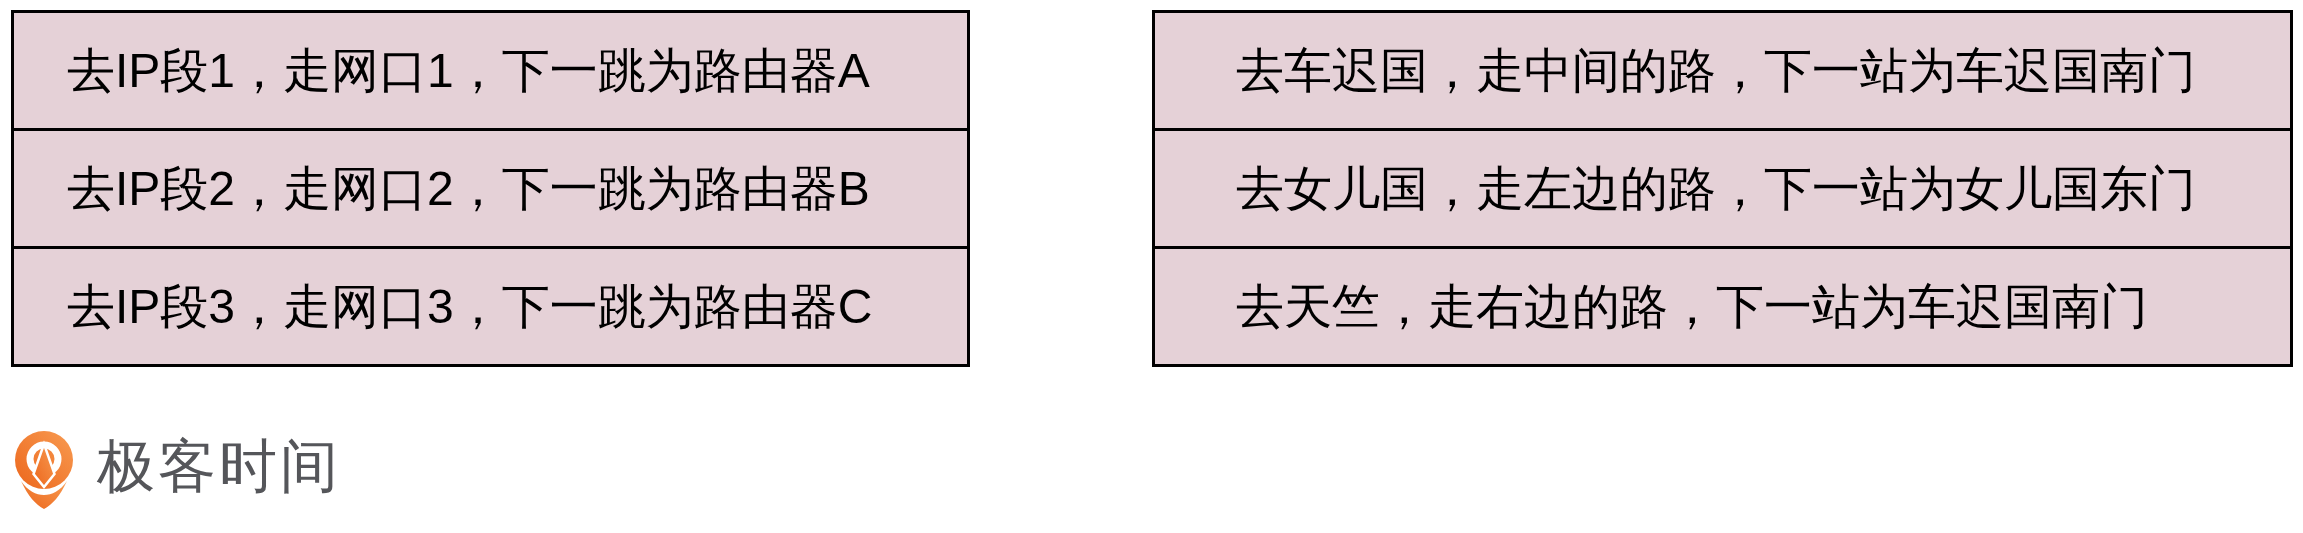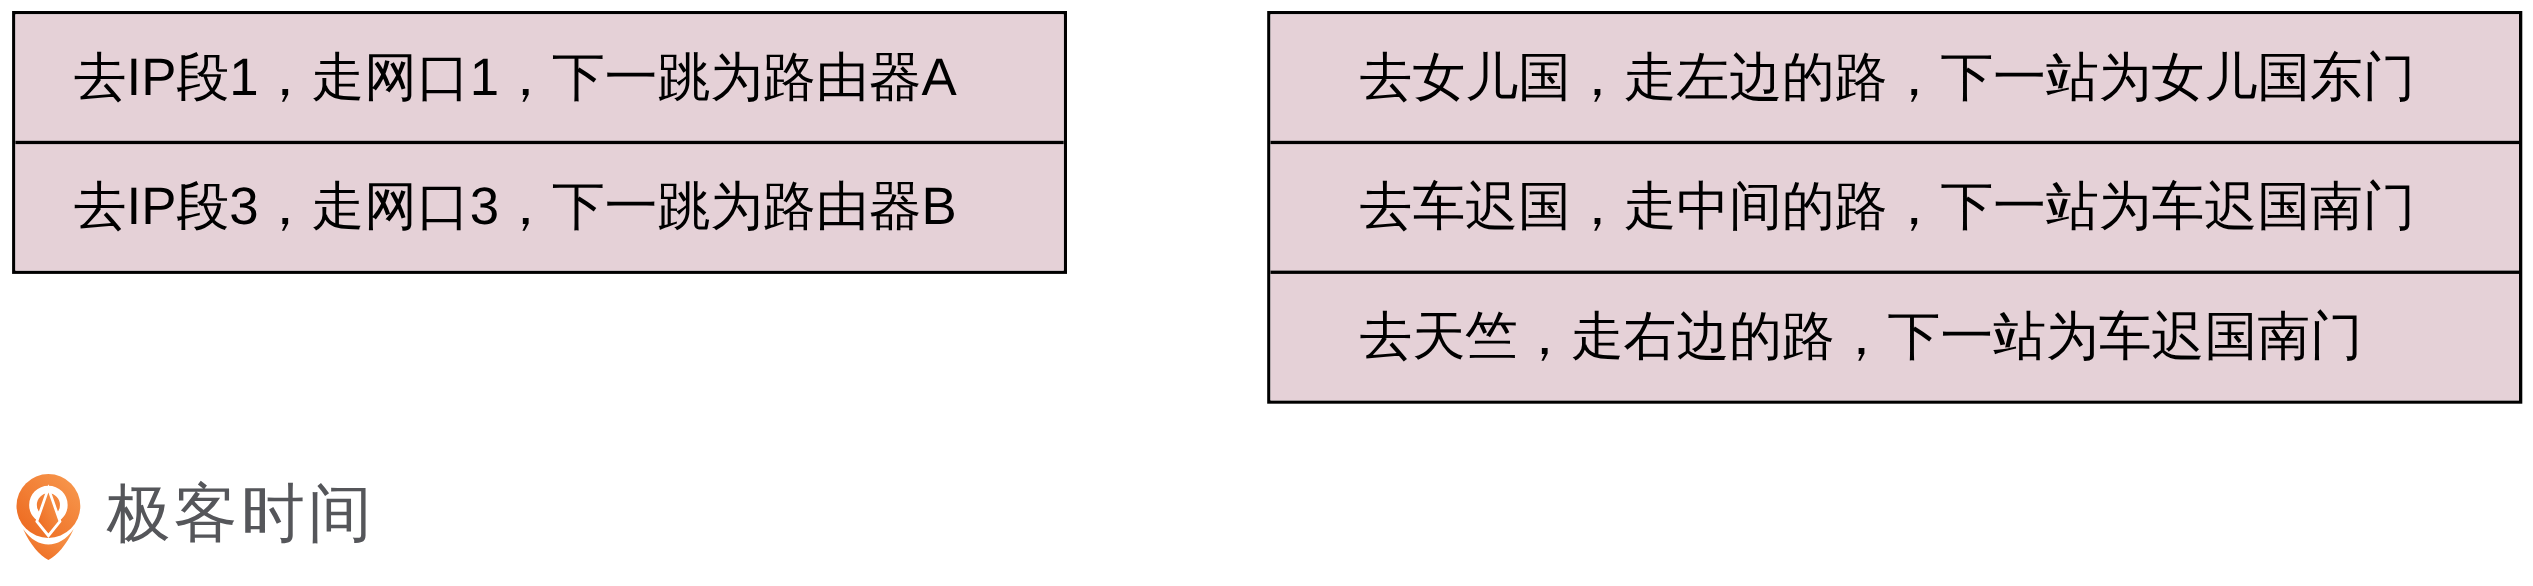"去IP段2，走网口2，下一跳为路由器B" div.row { html: none -> <div> <span>去IP段2，走网口2，下一跳为路由器B</span> </div> }
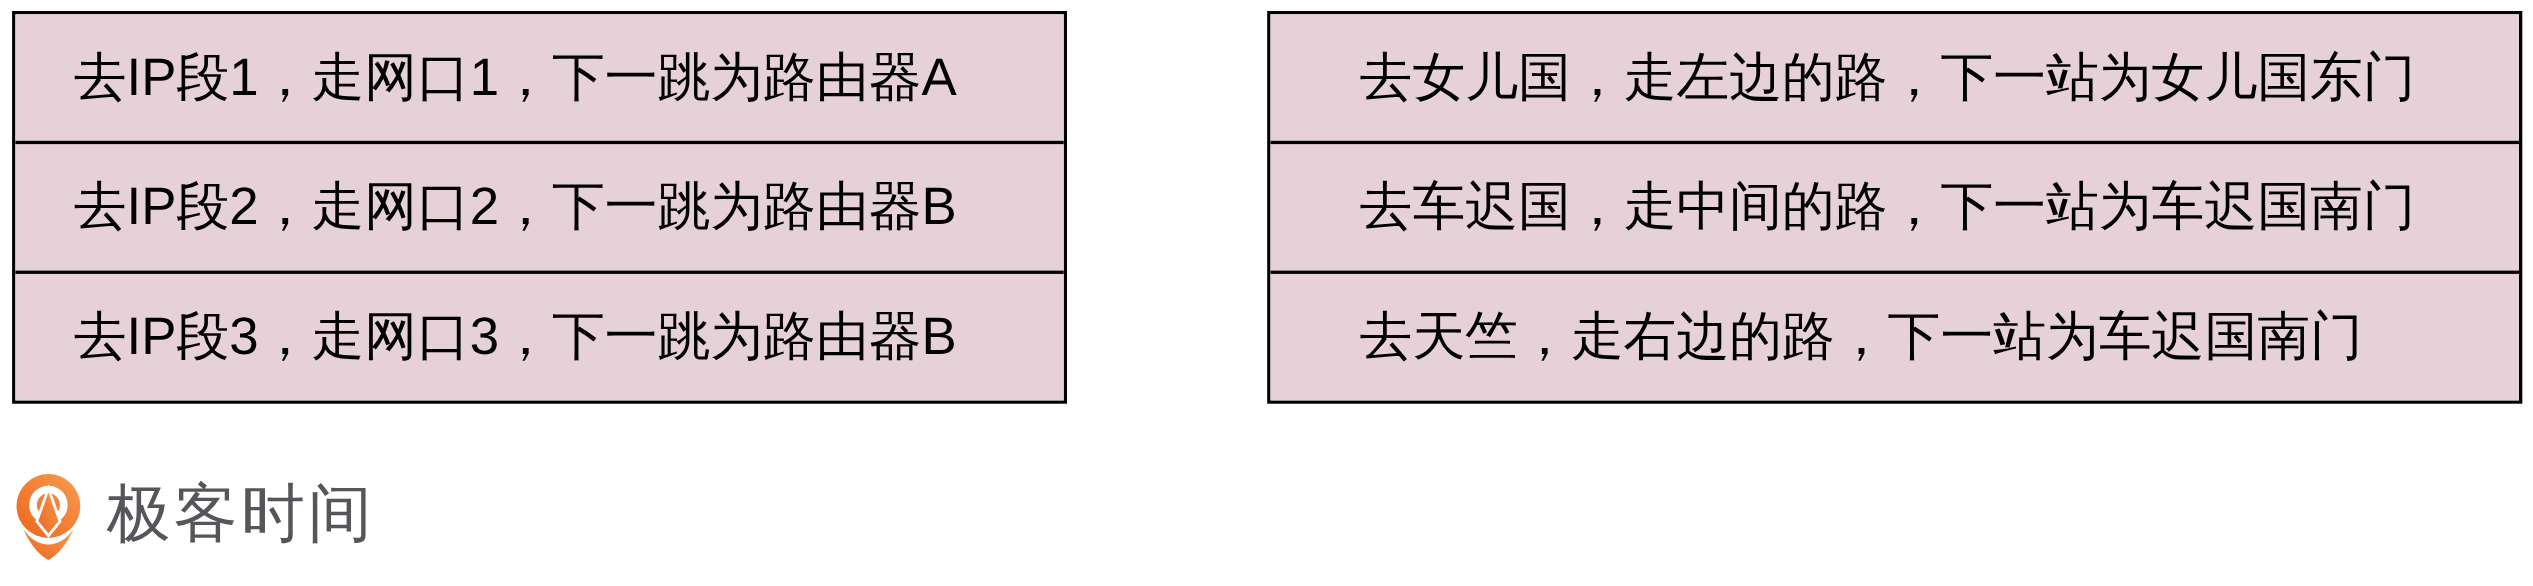"去女儿国，走左边的路，下一站为女儿国东门" div.row { order: before "去车迟国，走中间的路，下一站为车迟国南门" -> after "去车迟国，走中间的路，下一站为车迟国南门" }
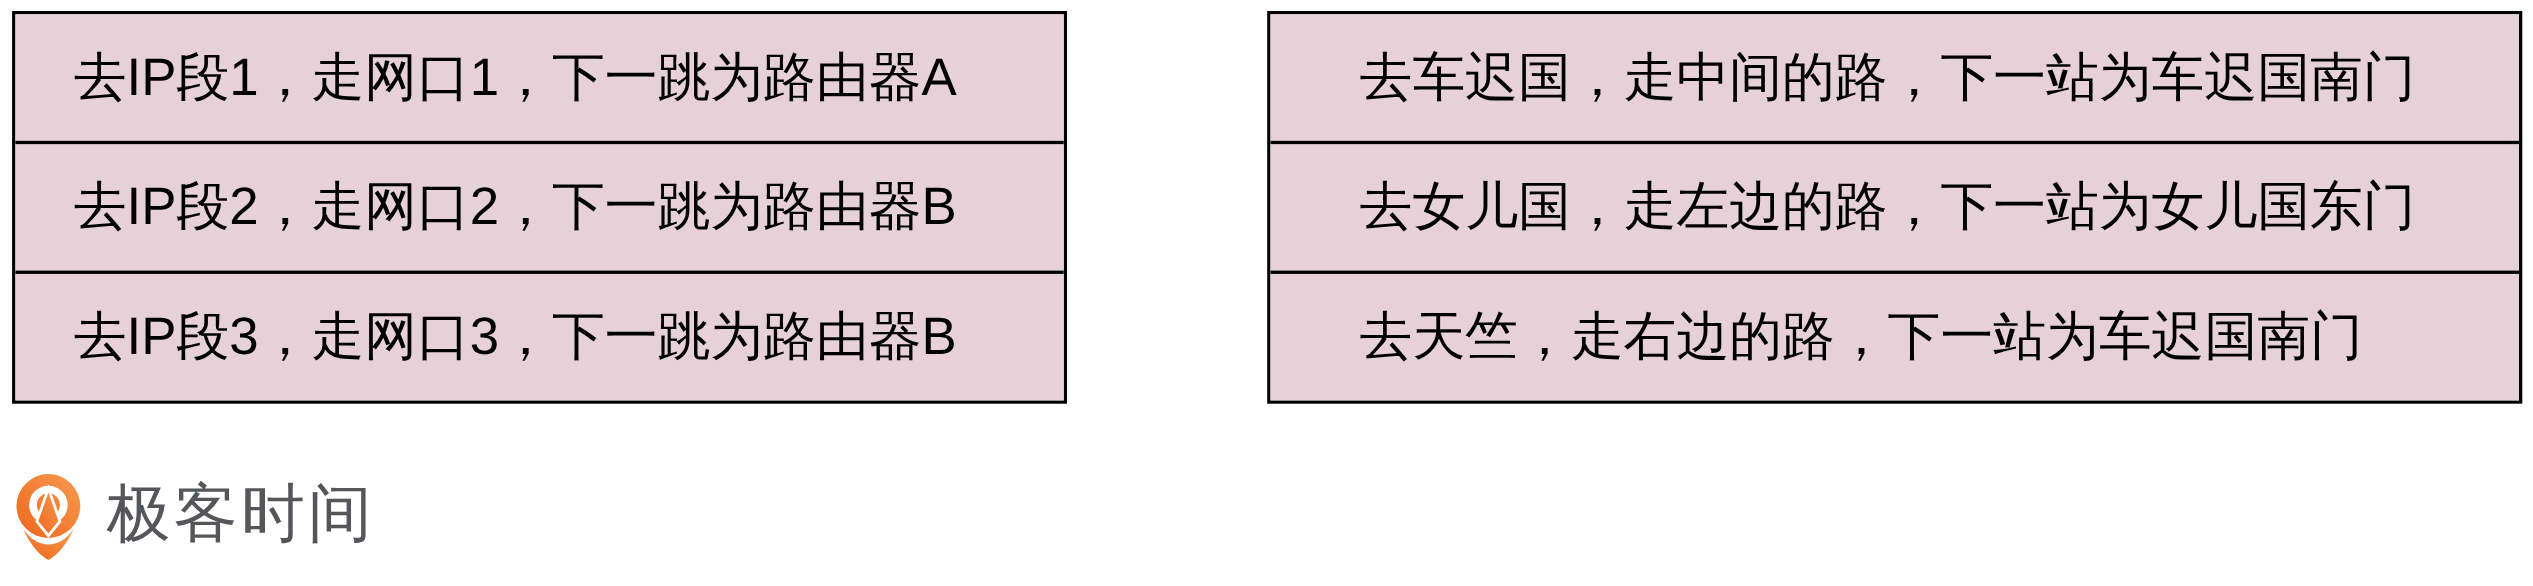"去IP段3，走网口3，下一跳为路由器B" span { text: B -> C }
